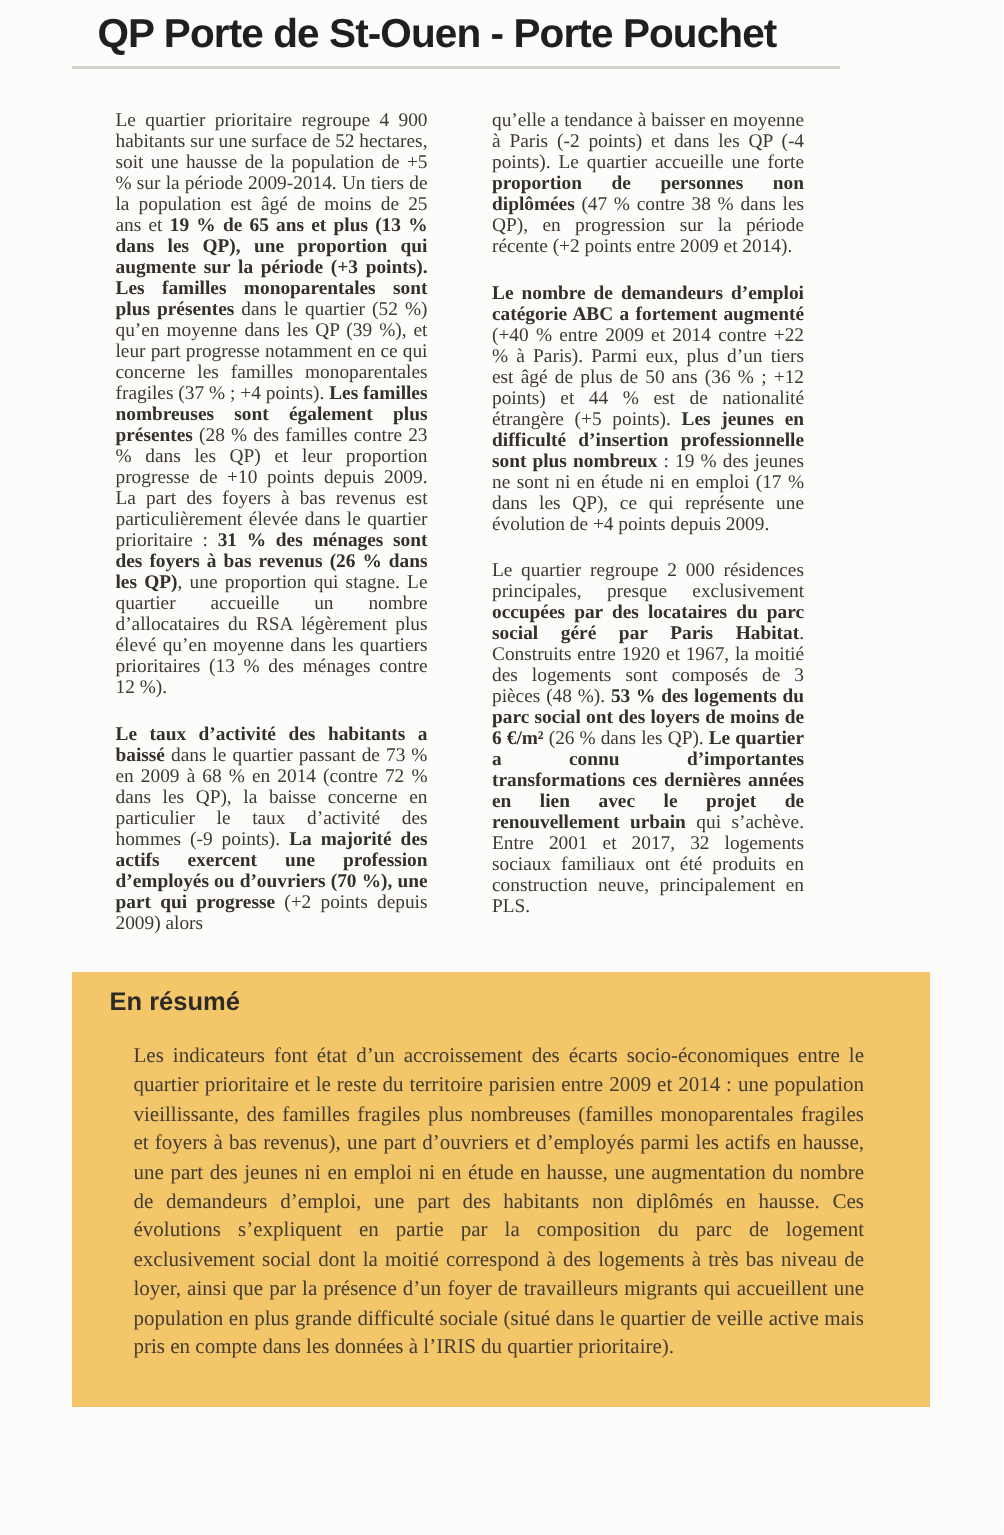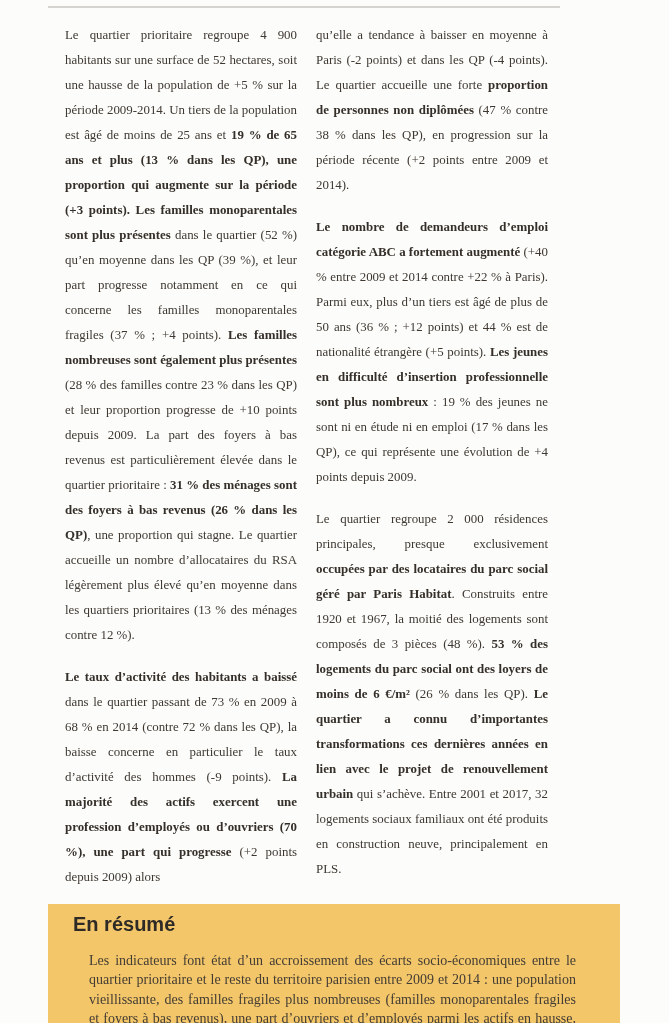"QP Porte de St-Ouen -" h1.doc-title { html: none -> <h1>QP Porte de St-Ouen - Porte Pouchet</h1> }
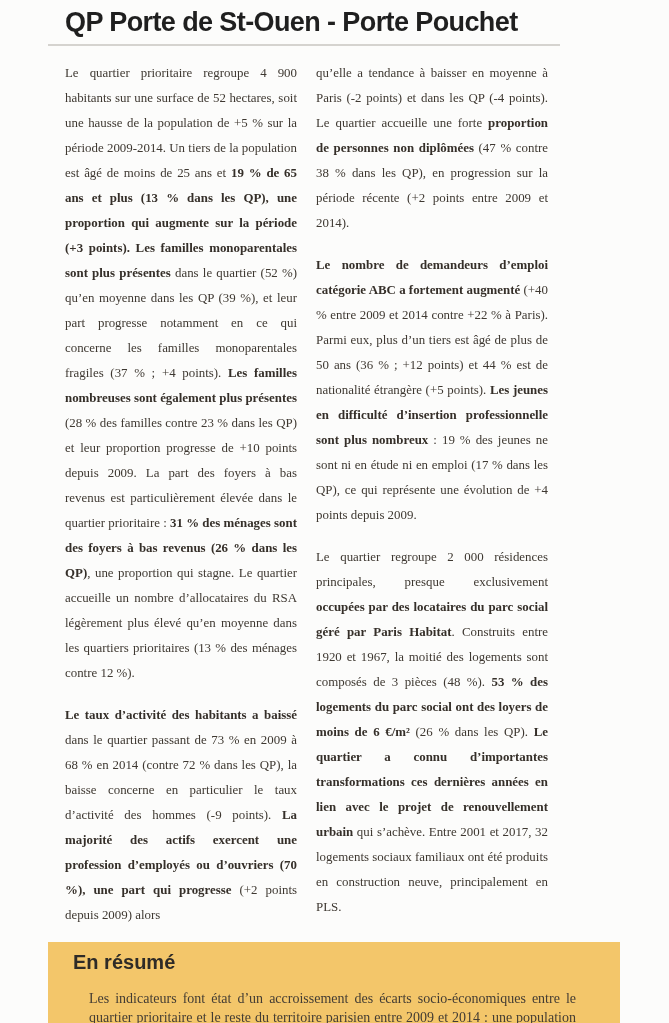"Le quartier prioritaire regroupe 4" p.body { line-height: 25px -> 14px; margin: 0 -> 12px }
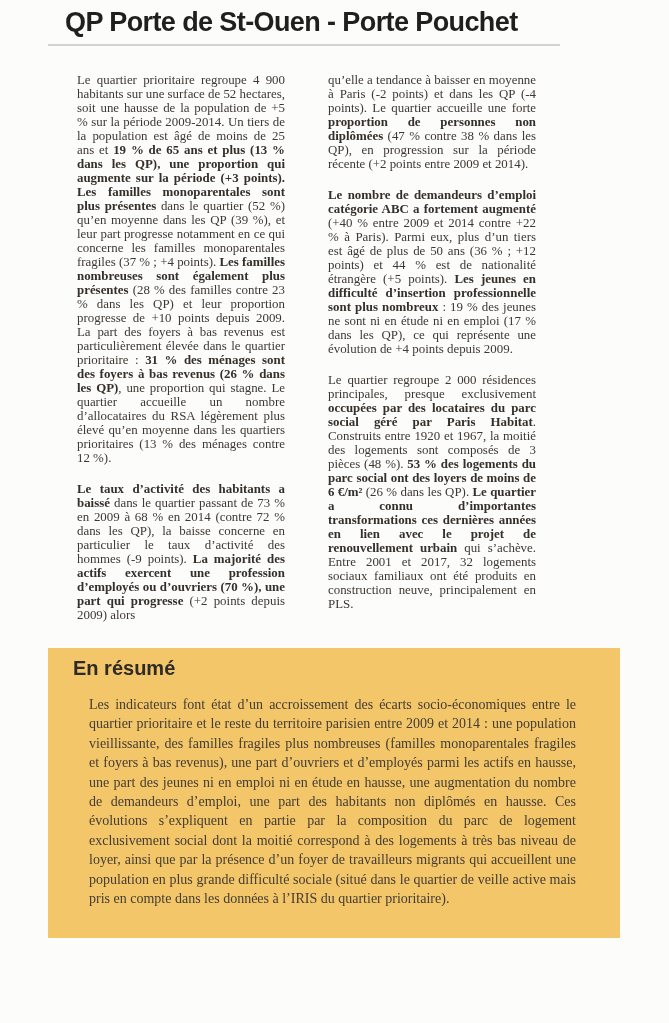"En résumé" .summary-heading { font-size: 20px -> 17px }
